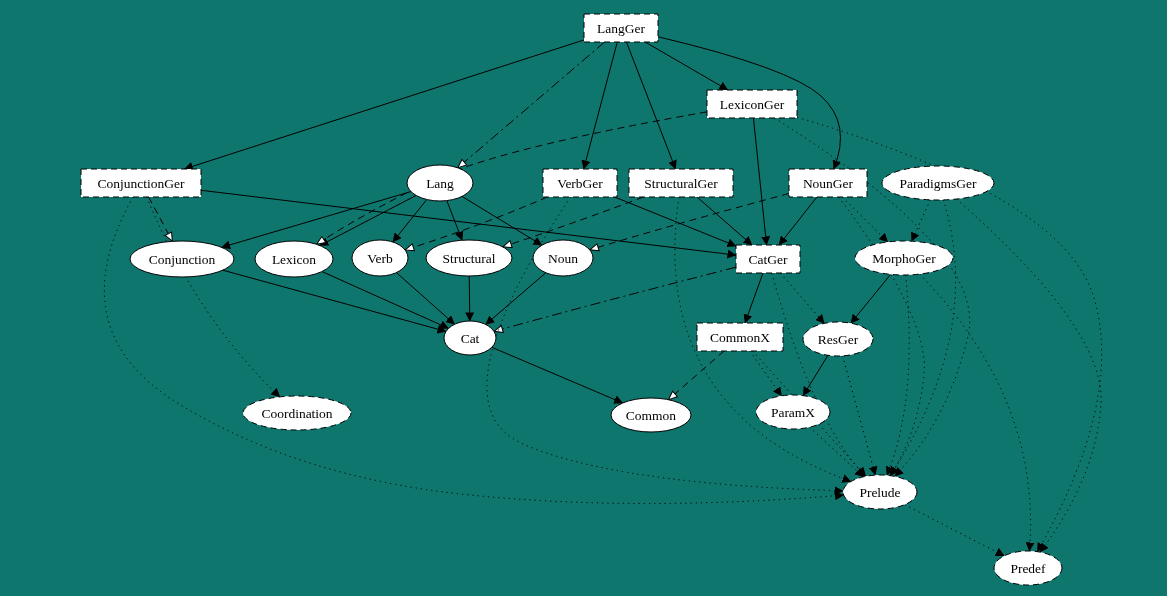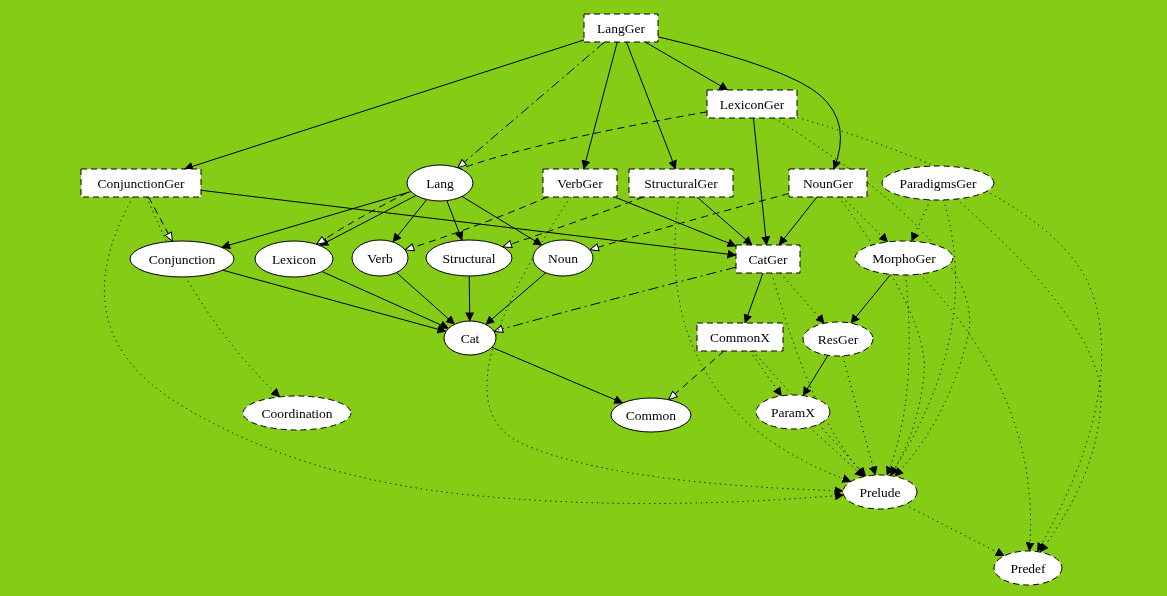"LangGer" .graph-wrap { background: #84cc16 -> #0f766e }
